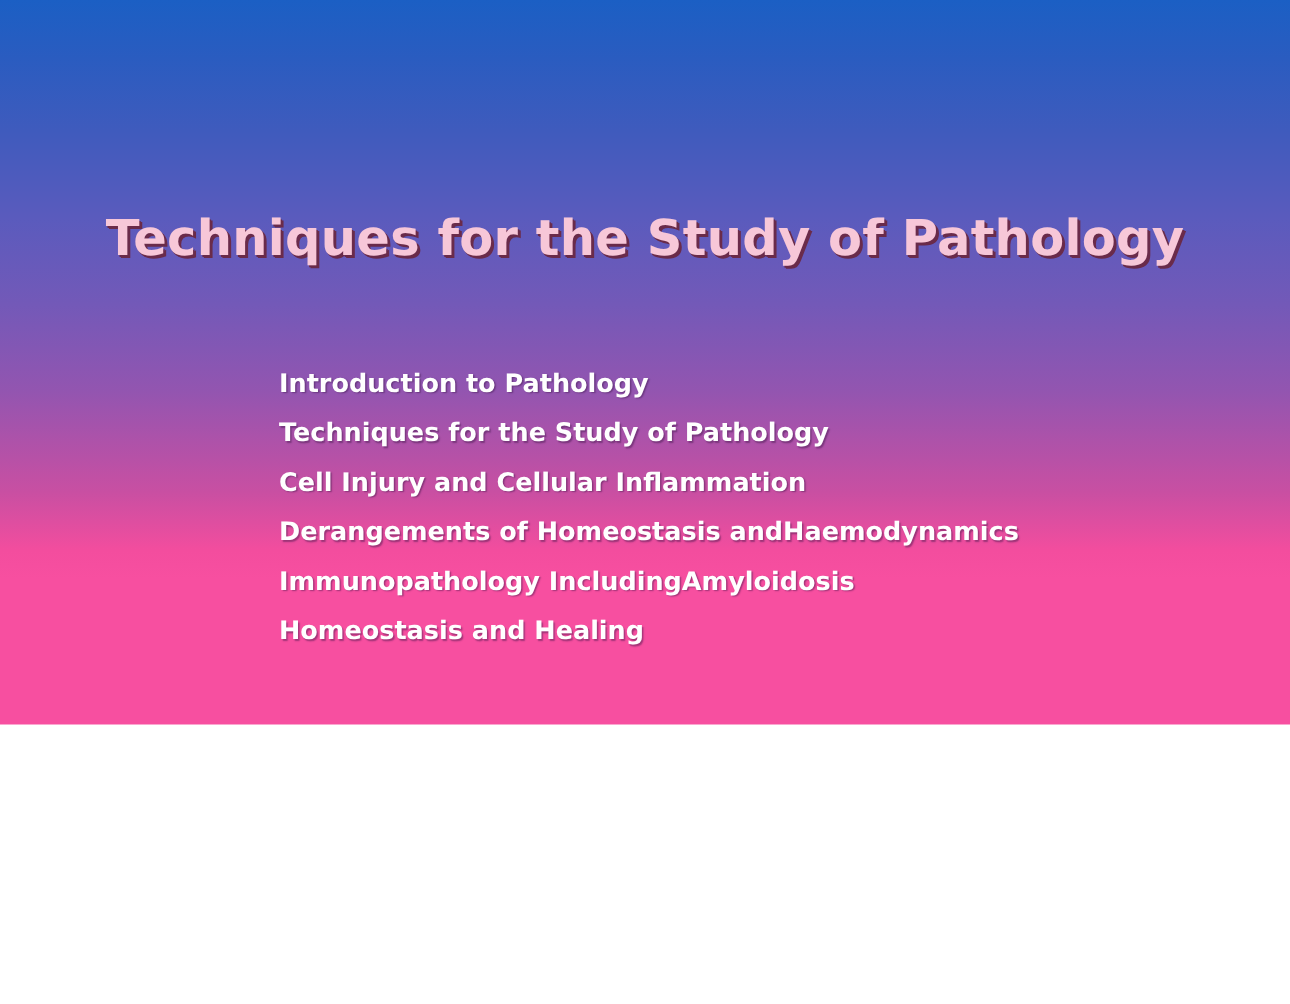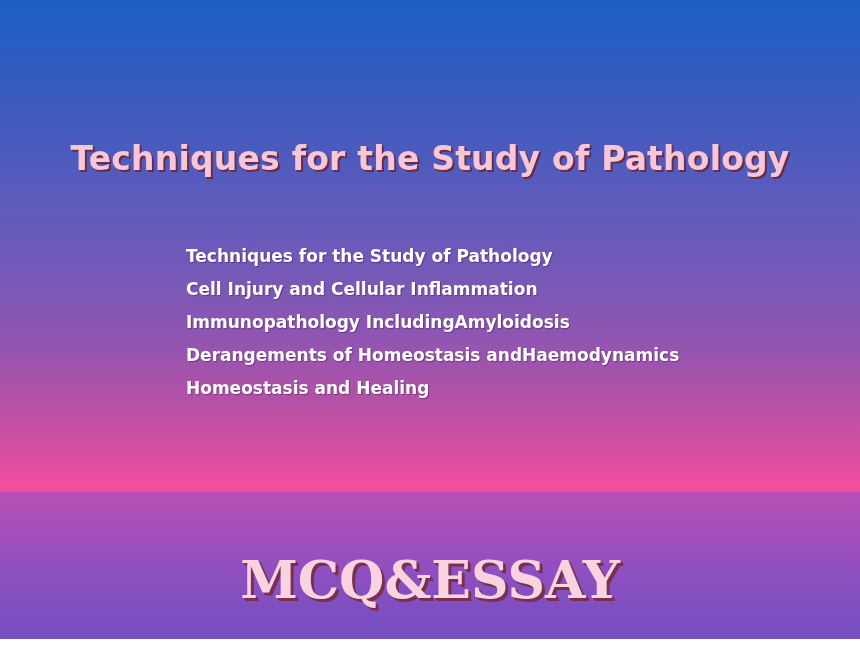"Techniques for the Study of" .slide { height: 639px -> 483px }
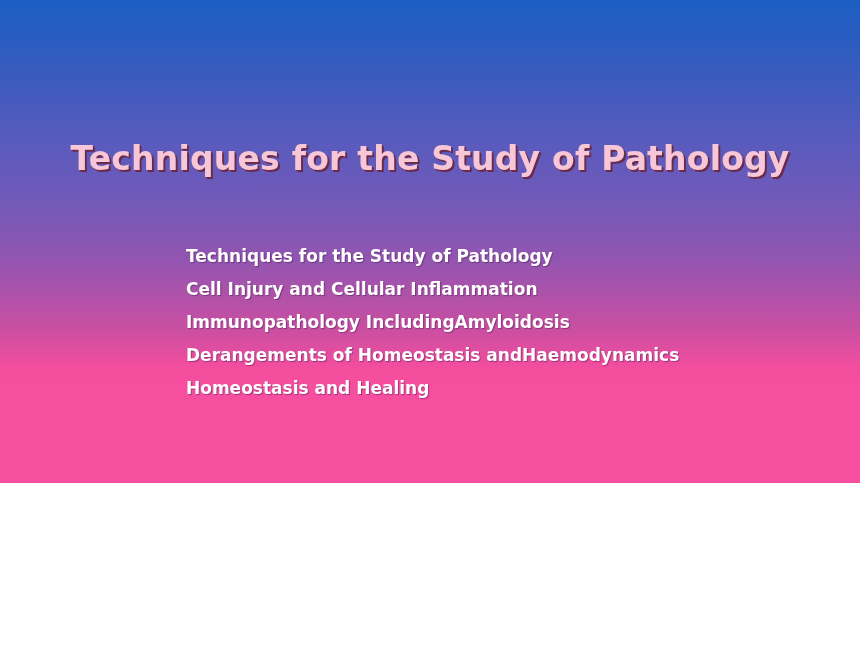"Introduction to Pathology" div.bullet-item { html: none -> <div>Introduction to Pathology</div> }
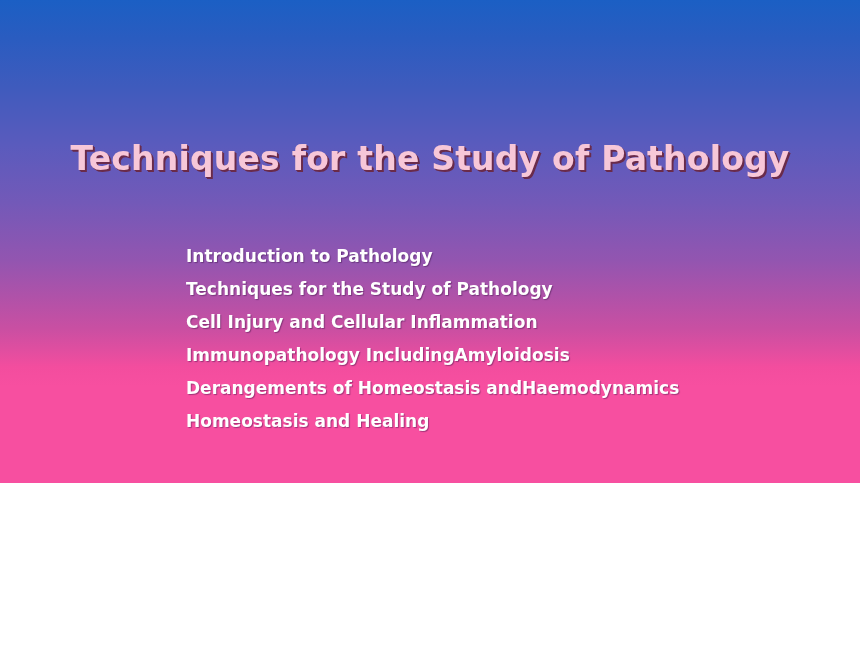"Immunopathology IncludingAmyloidosis" div.bullet-item { order: before "Derangements of Homeostasis" -> after "Derangements of Homeostasis" }
